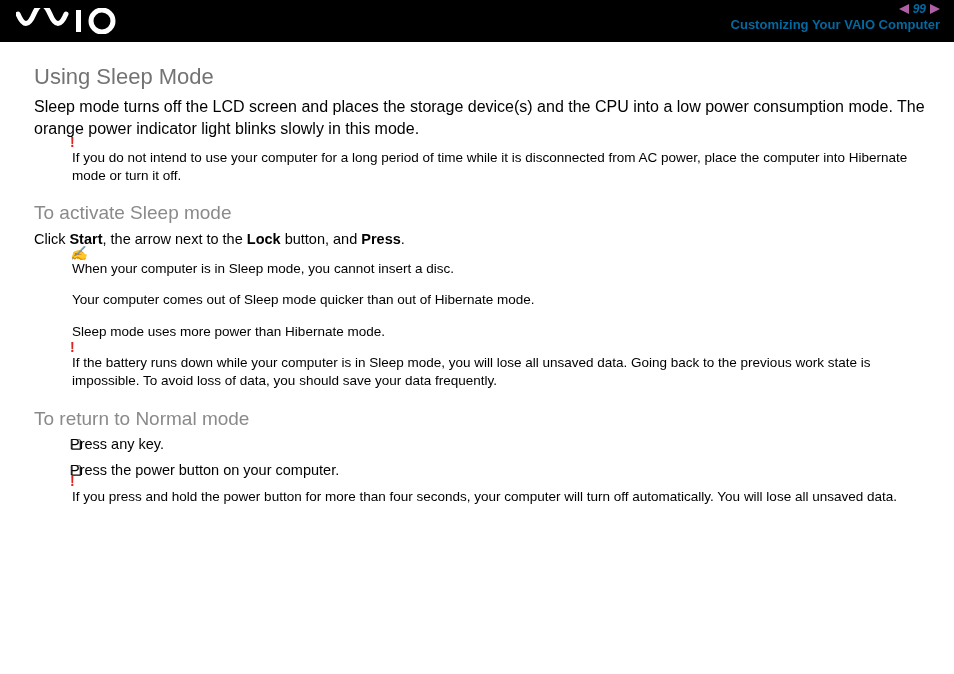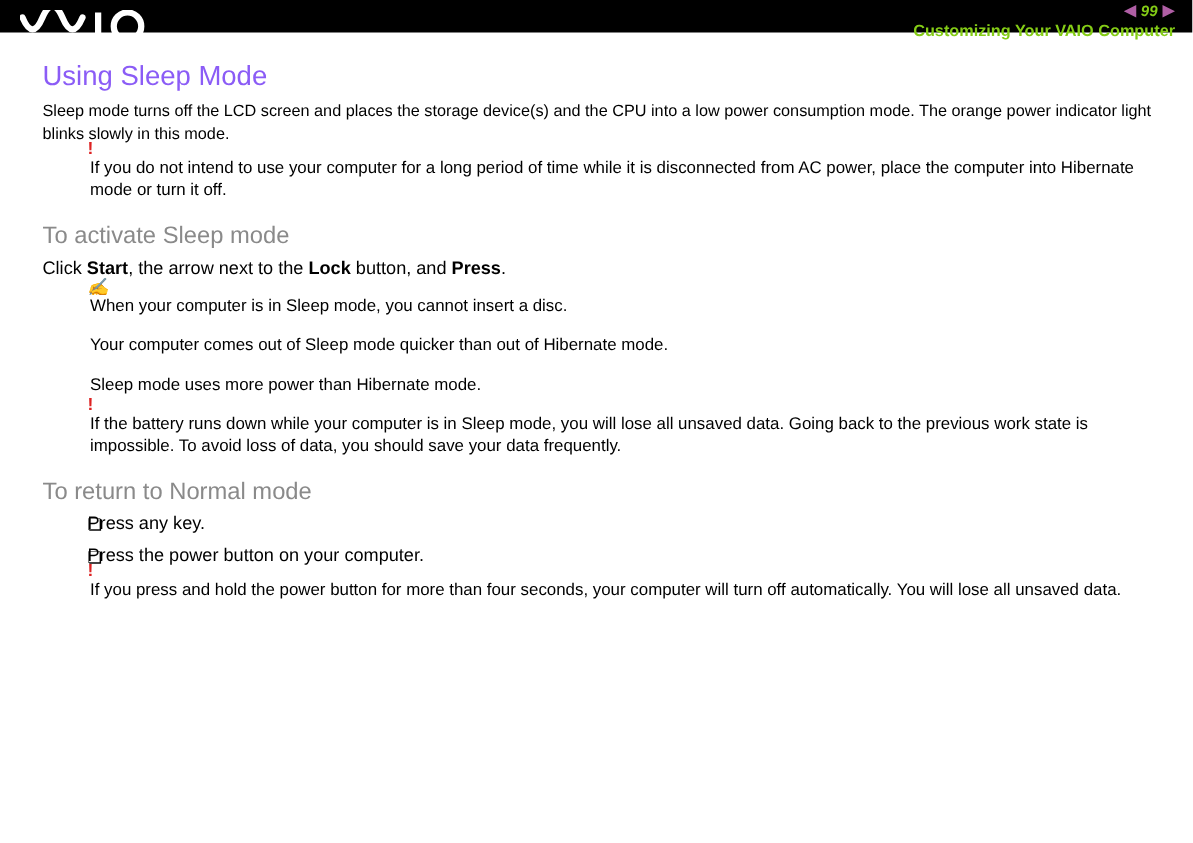"99" .header { color: #84cc16 -> #0369a1; height: 26px -> 42px }
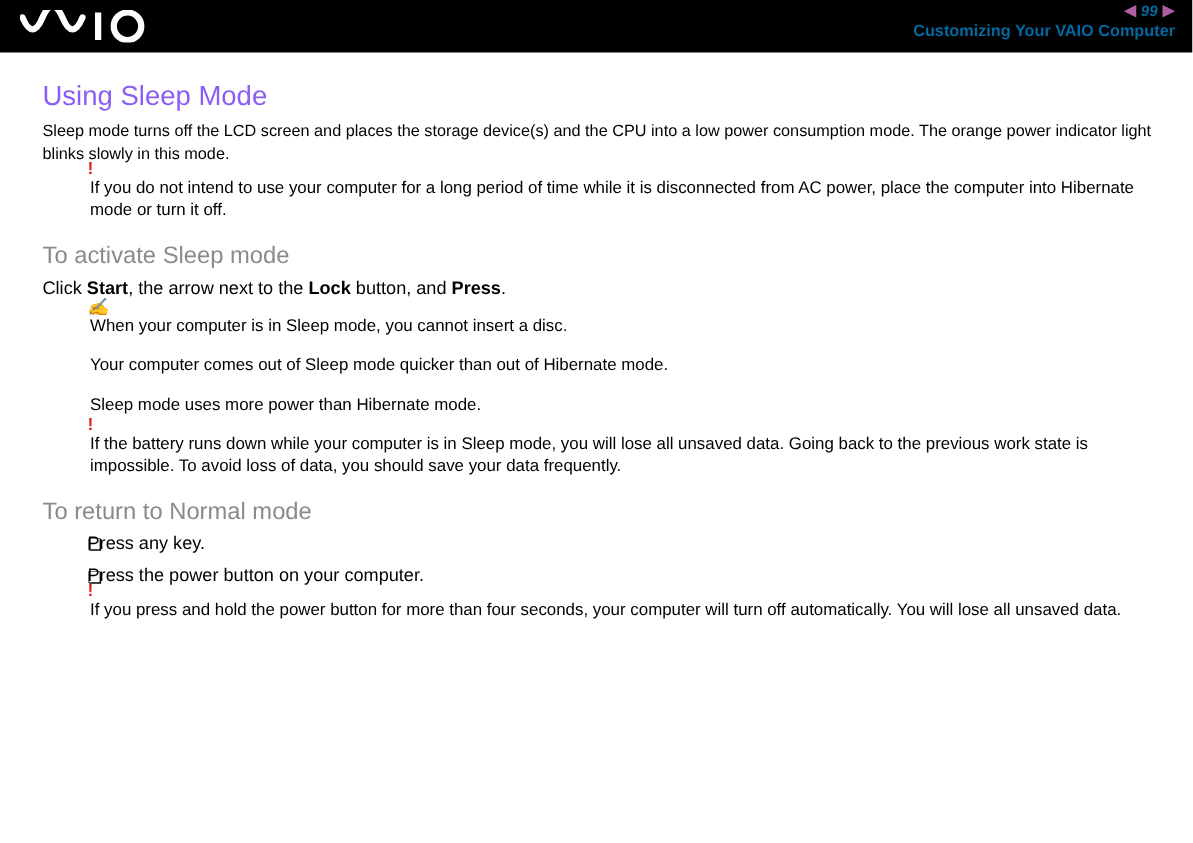"Using Sleep Mode" h1 { color: #8b5cf6 -> #737373 }
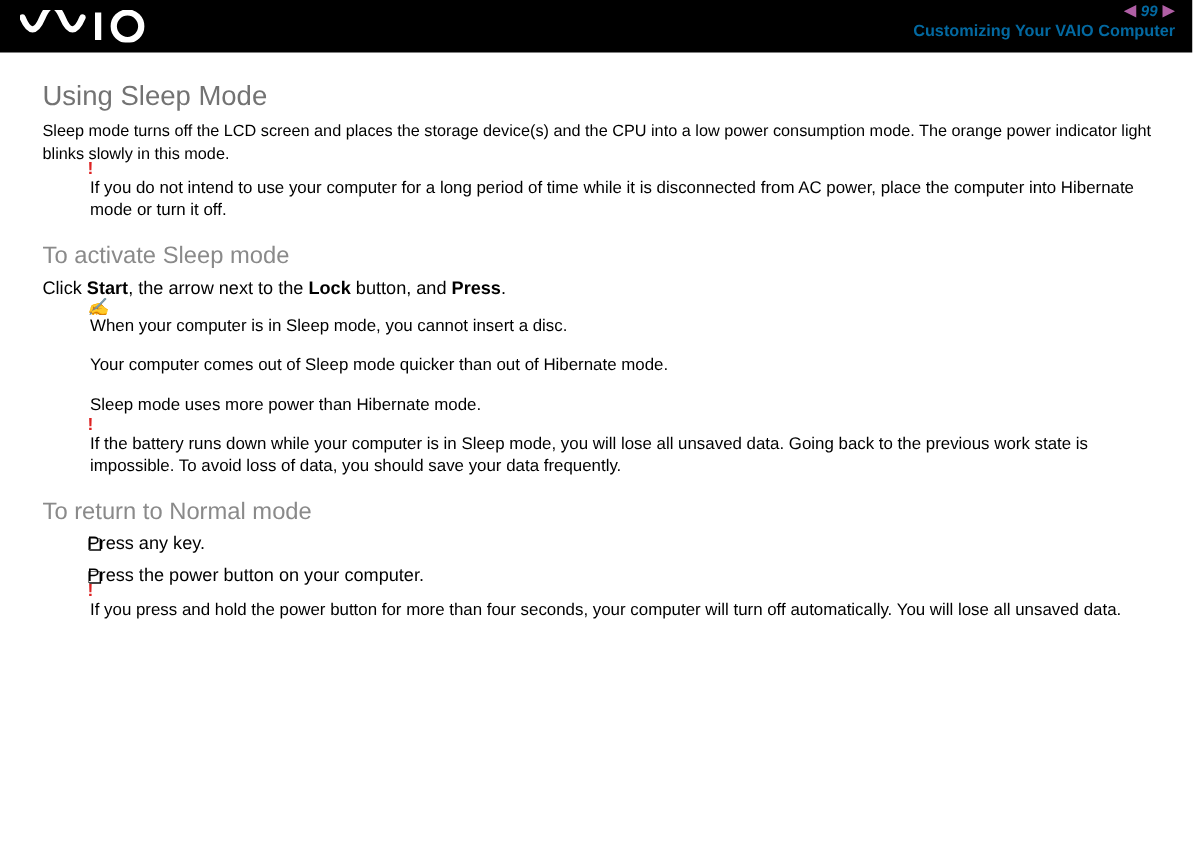"Sleep mode turns off the" p { font-size: 13px -> 16px }
